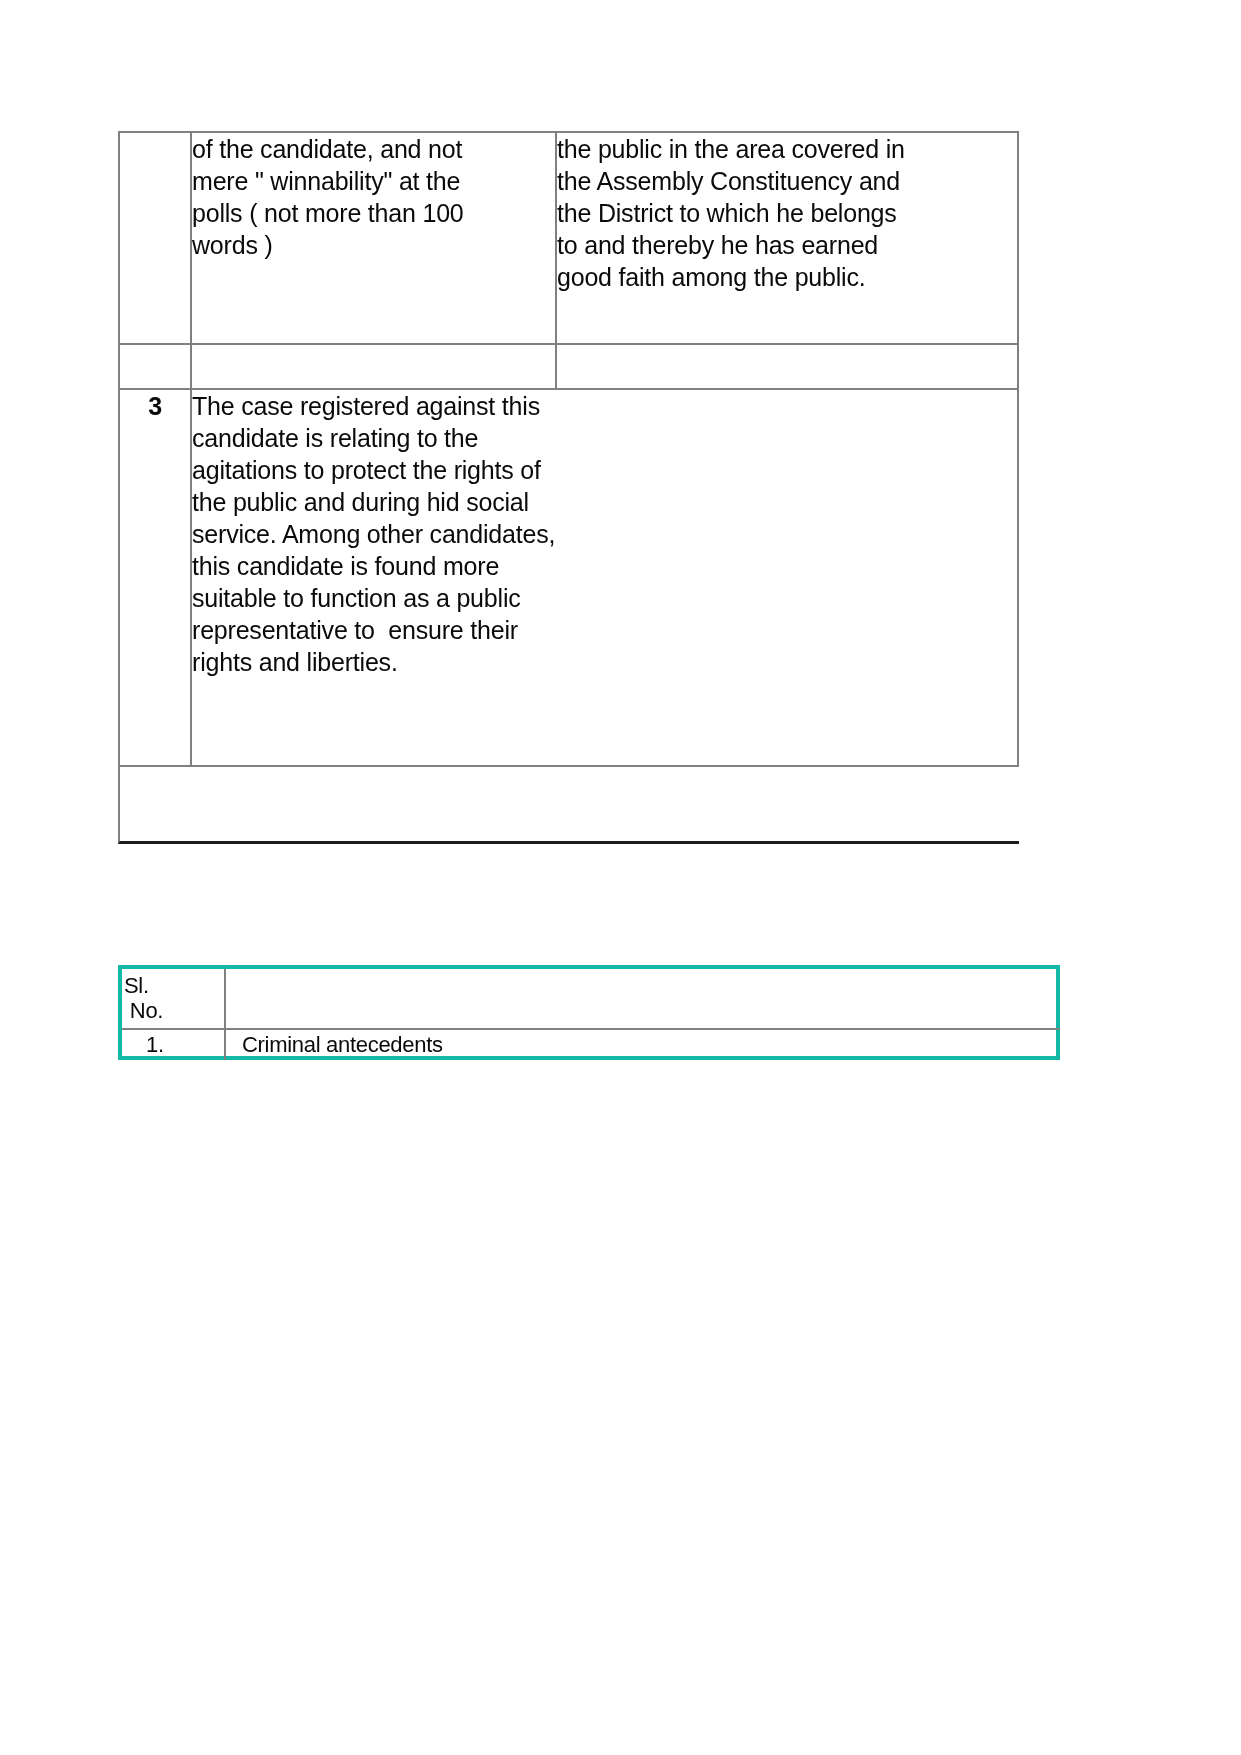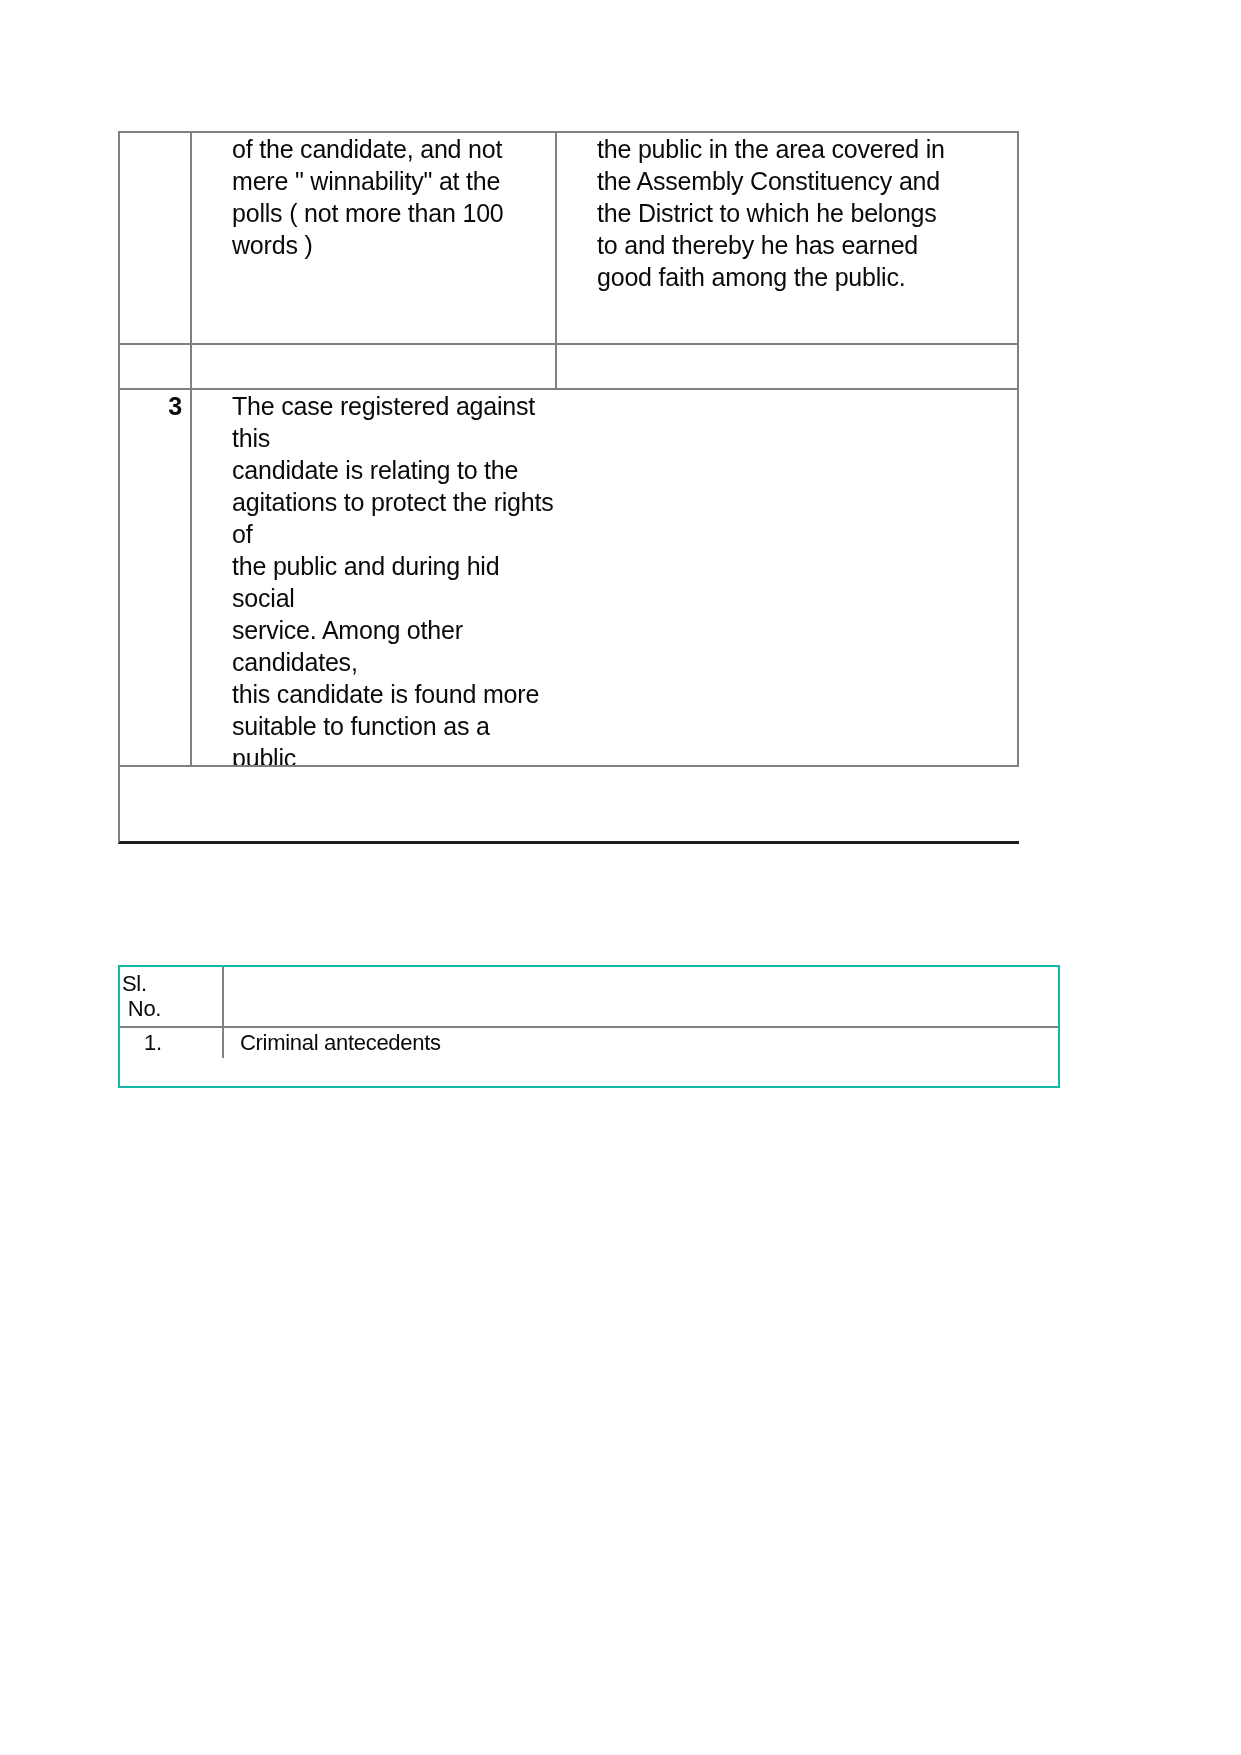"of the candidate, and not" .main-table .cell { padding-left: 40px -> none }
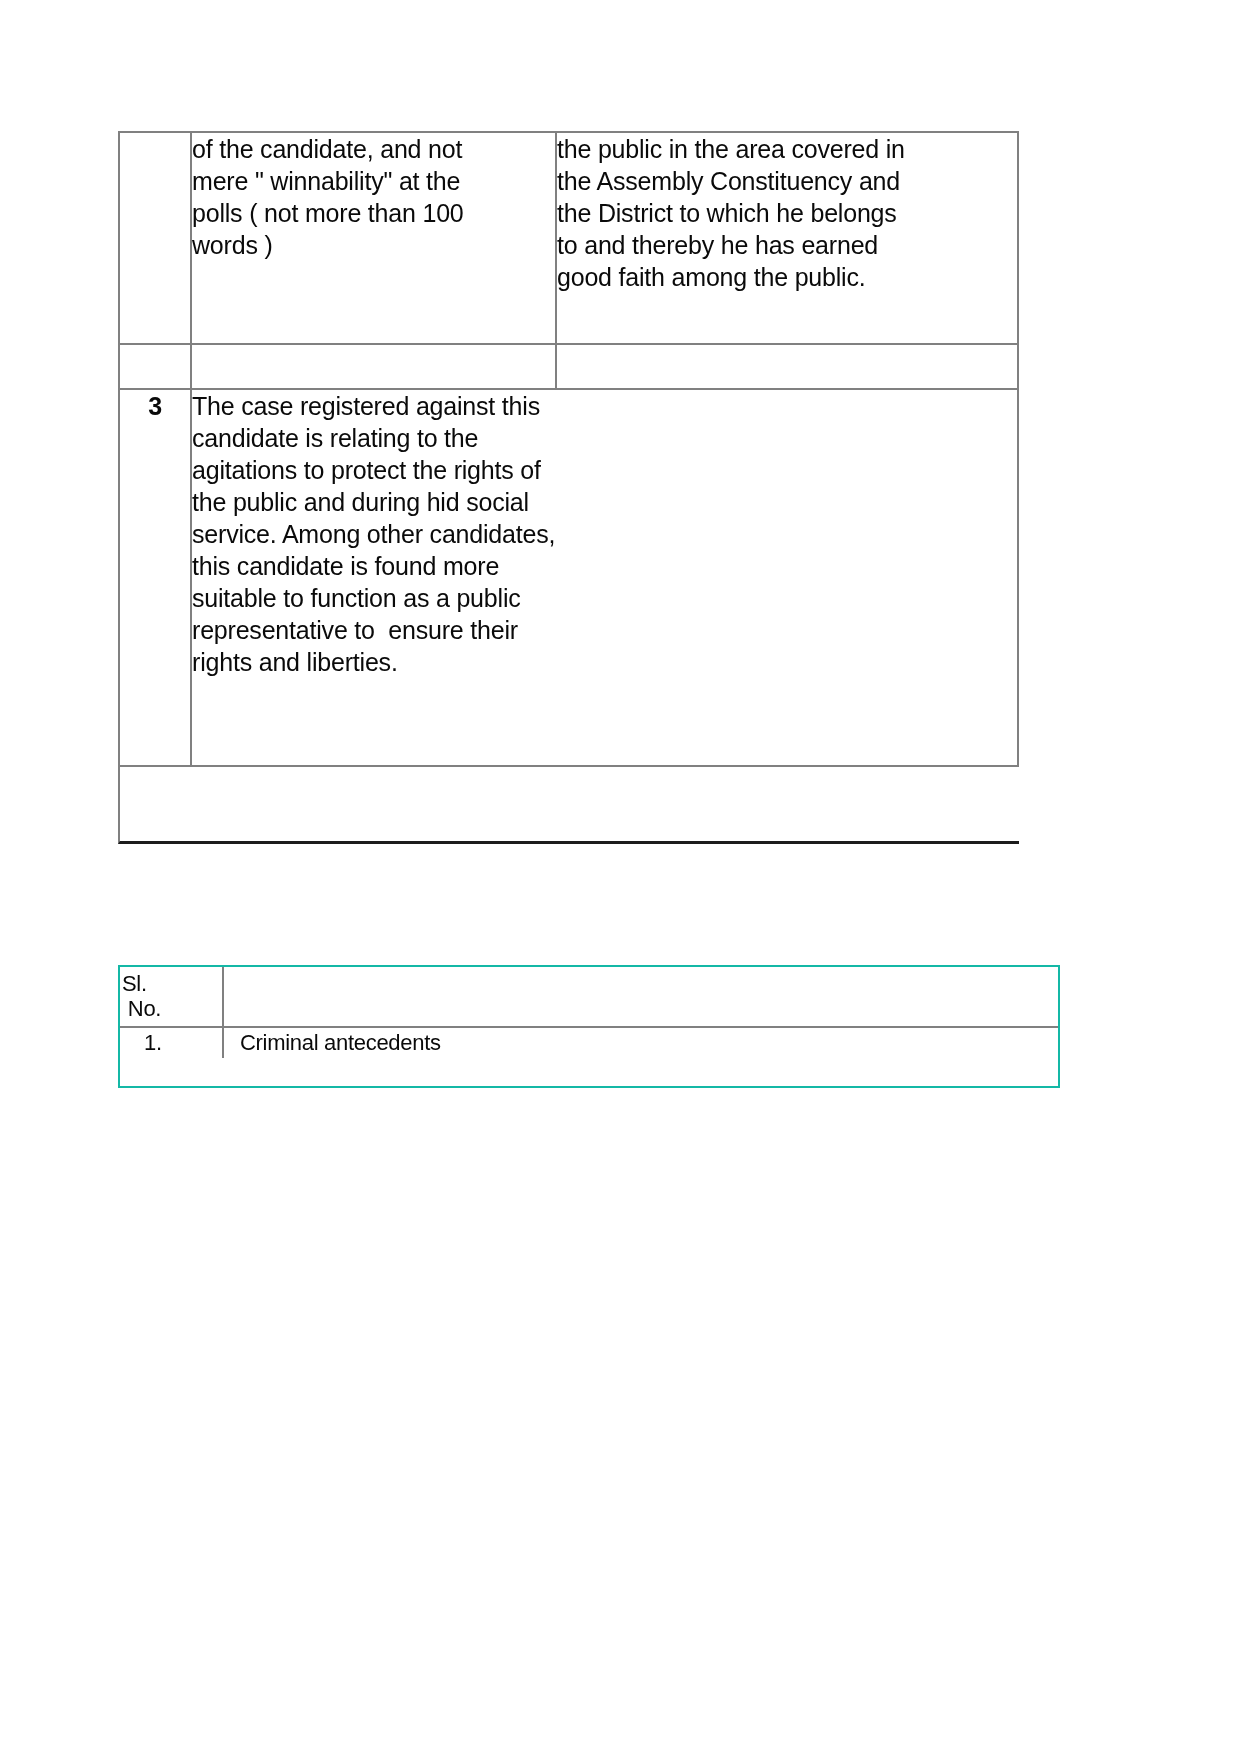"Sl." .sl-table { border: 2px solid #14b8a6 -> 4px solid #14b8a6; height: 123px -> 95px }
